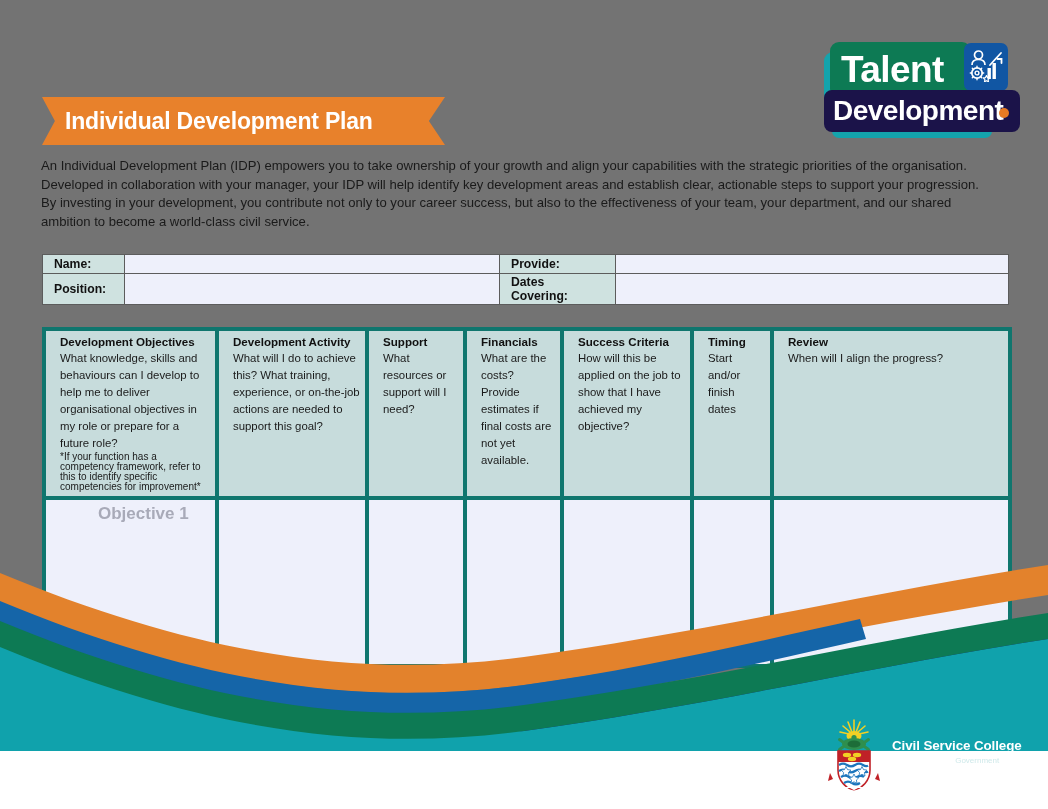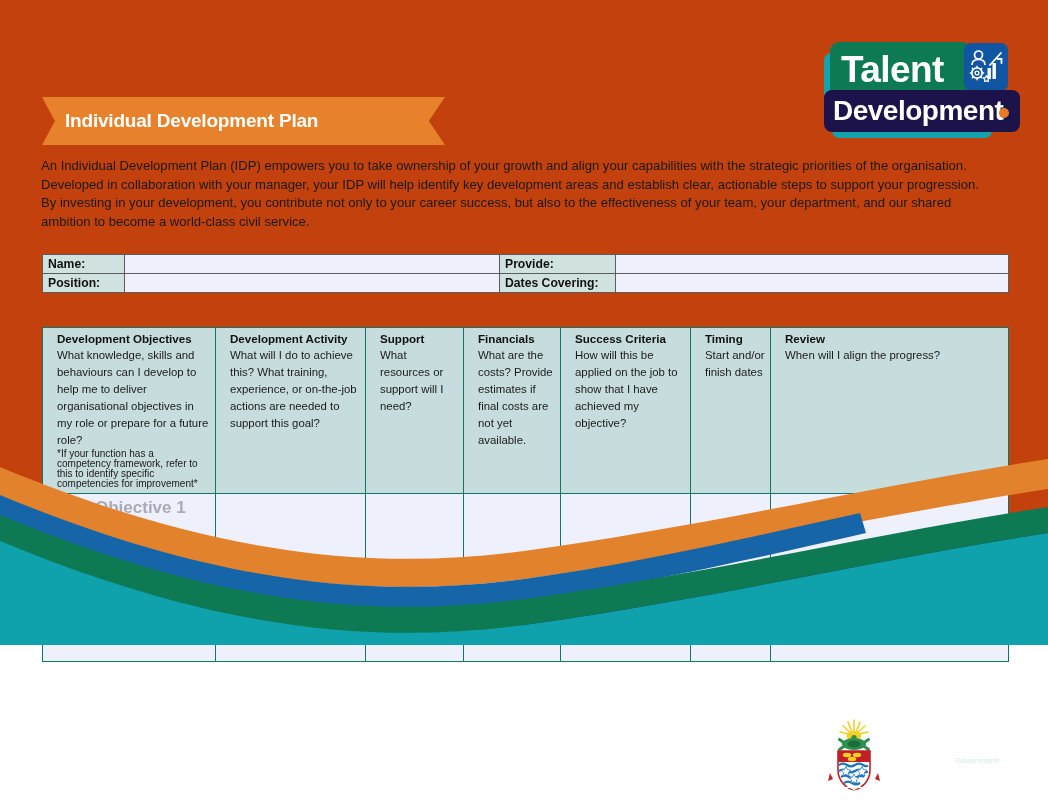"Talent" #page { background: #c2410c -> #737373; height: 645px -> 751px }
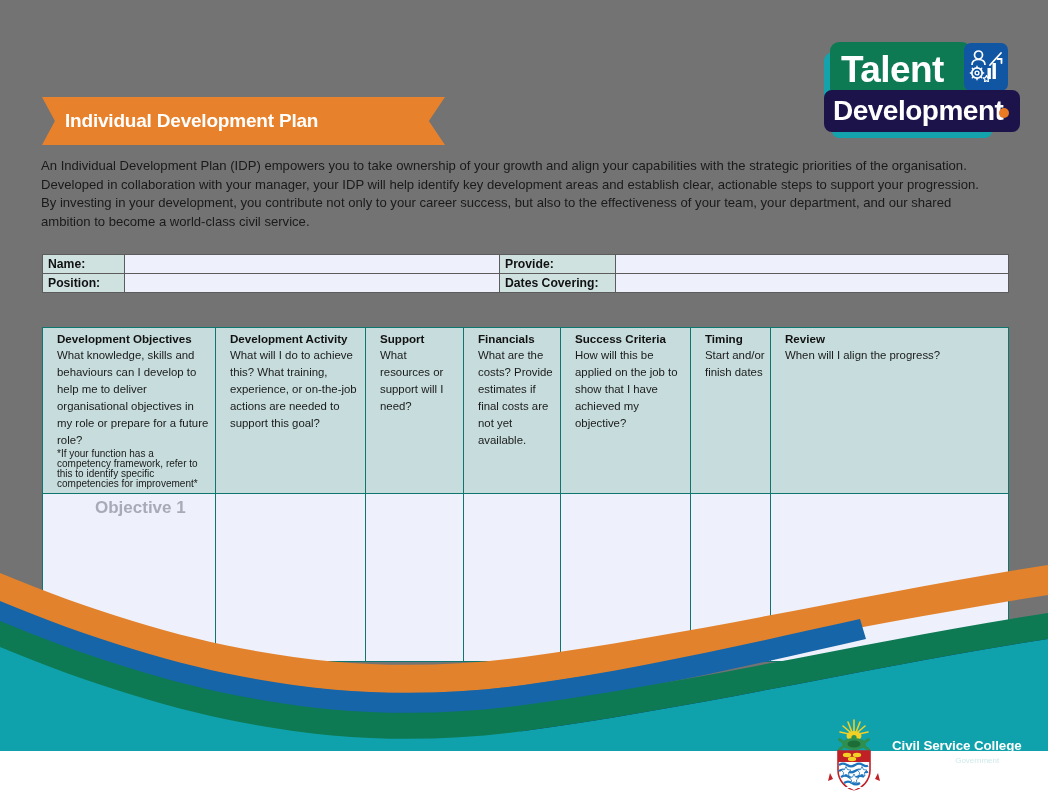"Individual Development Plan" #title-ribbon .ribbon-text { font-size: 19px -> 23px }
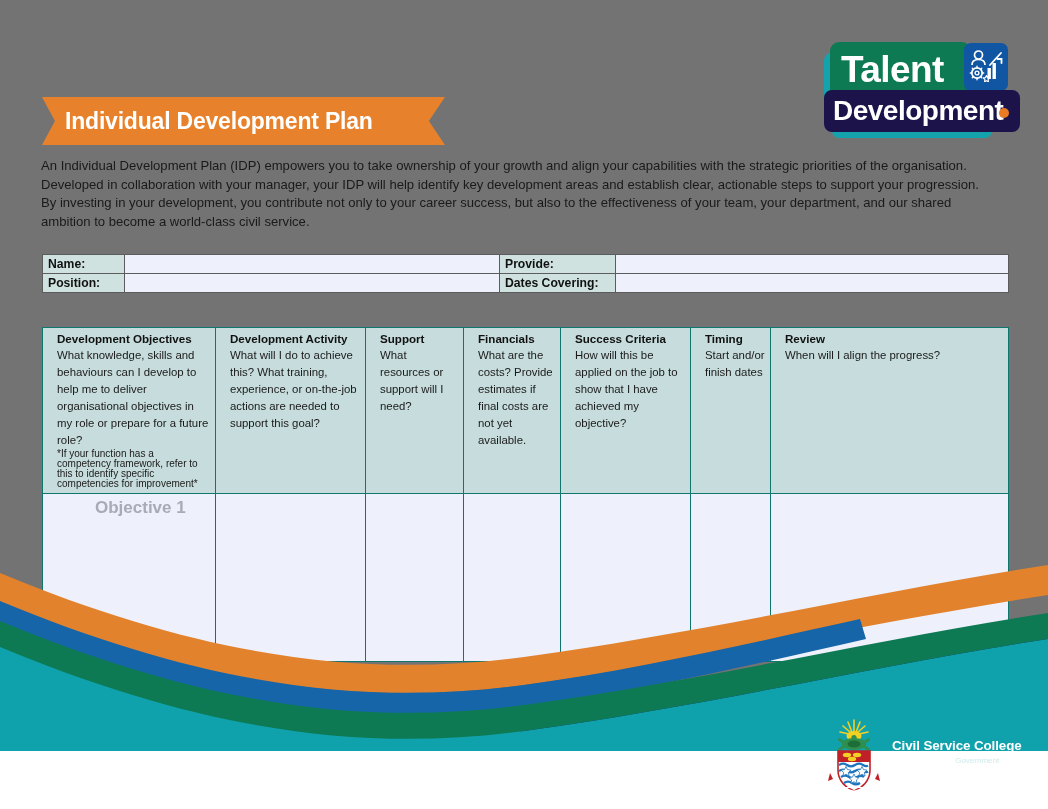"Name:" #info-table td { padding: 1px 5px -> 1px 11px }
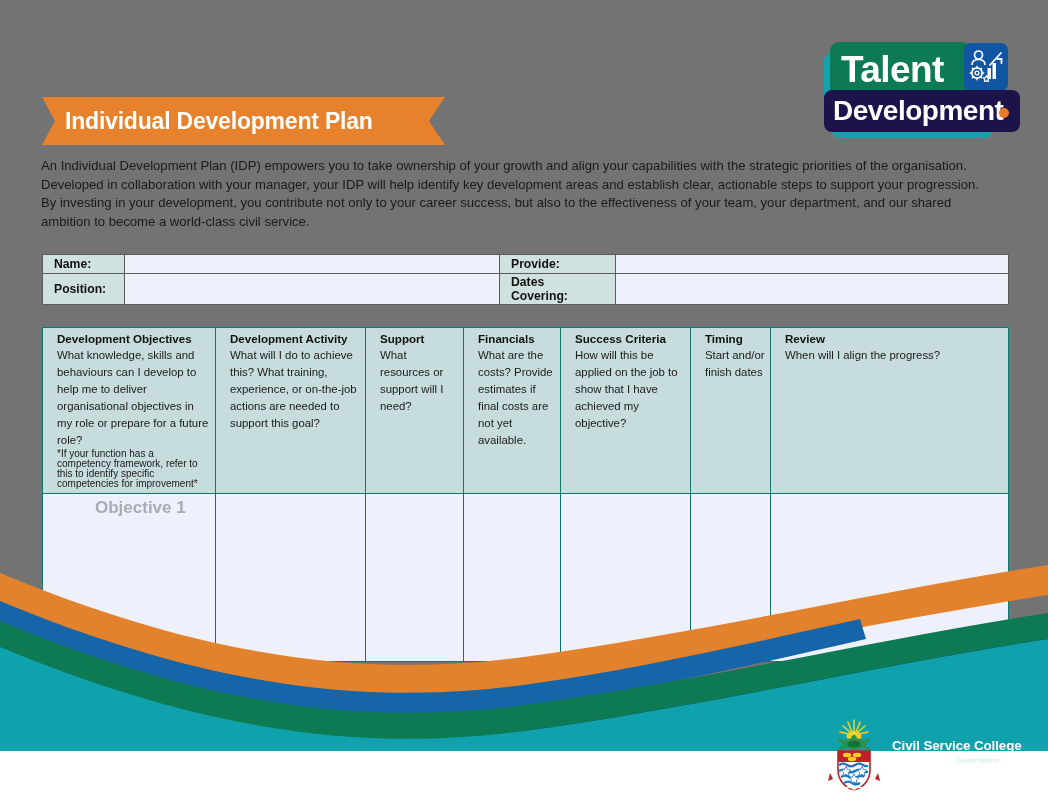"Development Objectives" #main-table td { border: 1px solid #0f766e -> 4px solid #0f766e }
